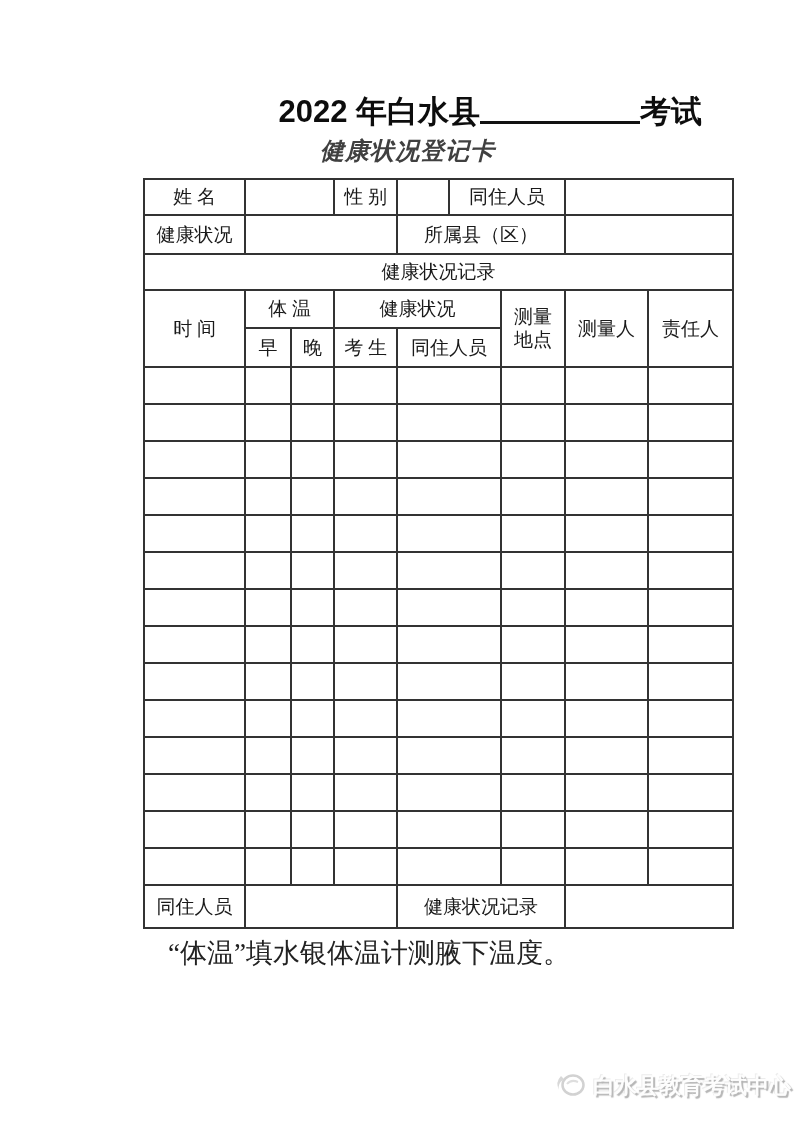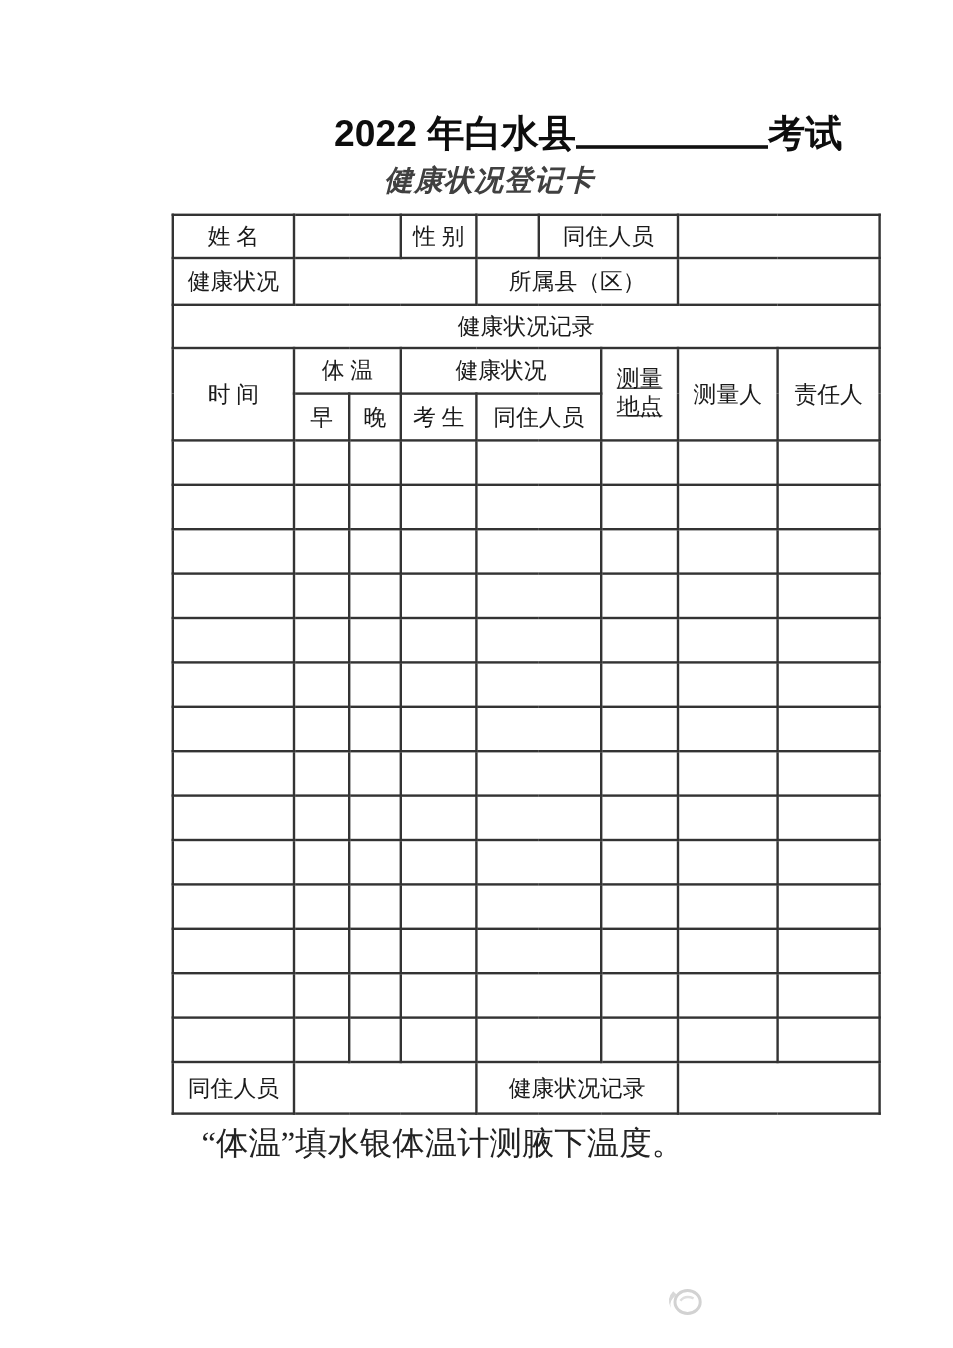"测量" .two-line span { text-decoration: underline -> none }
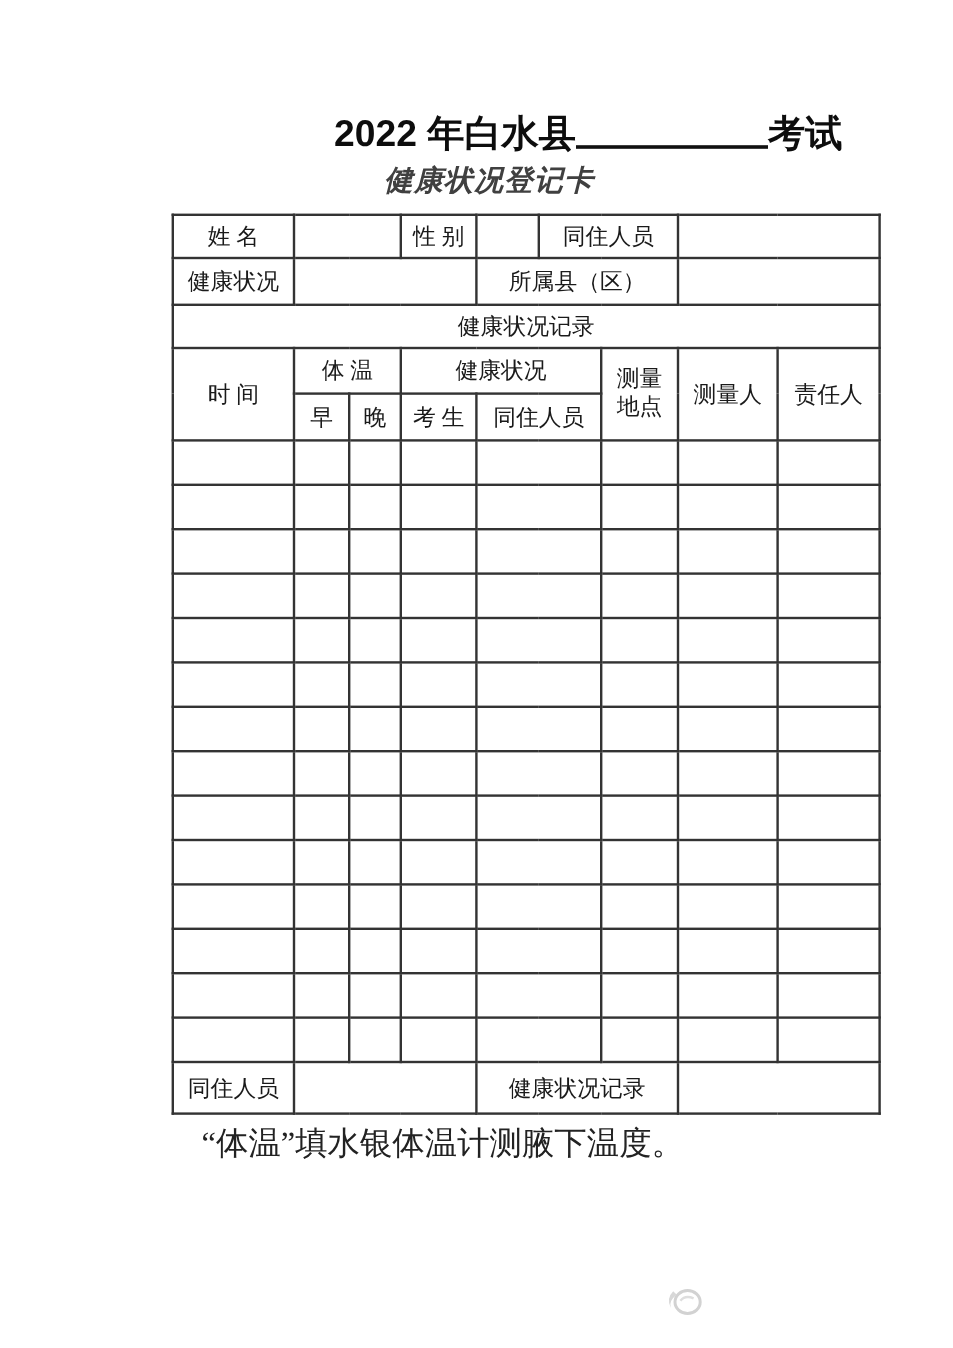"白水县教育考试中心" span.watermark-text { html: none -> <span>白水县教育考试中心</span> }
